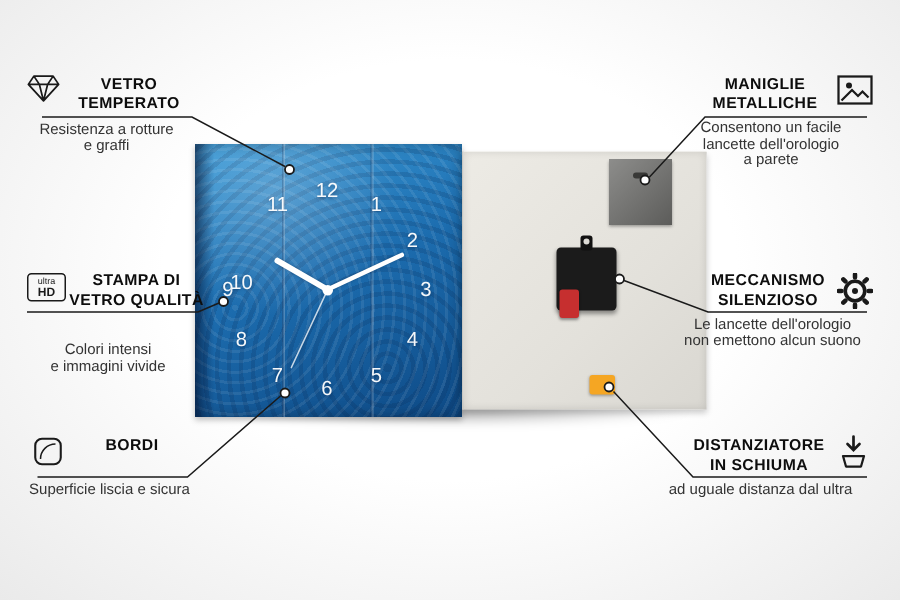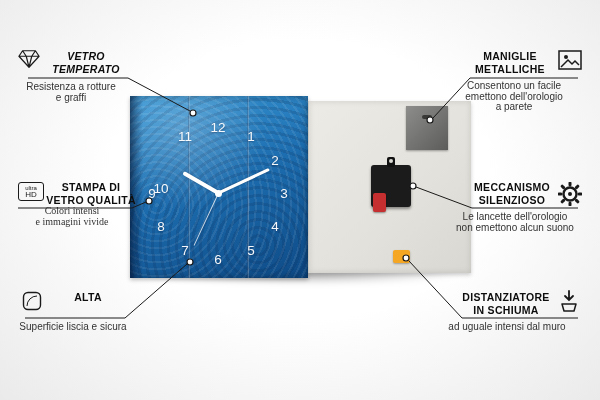"VETRO" #co-vetro .co-title { font-style: italic -> none }
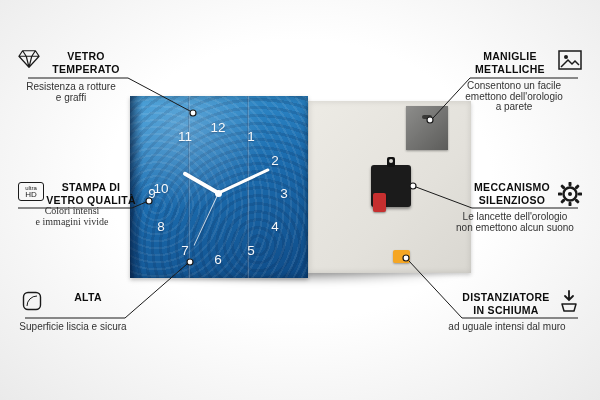"emettono dell'orologio" div { text: emettono -> lancette }
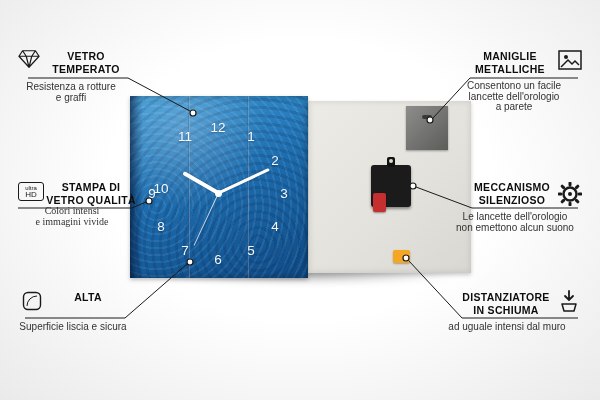"HD" .ultra-hd .hd { font-weight: normal -> bold }
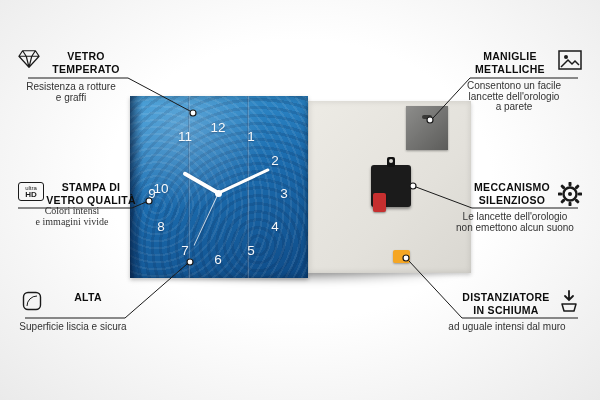"Colori intensi" #co-stampa .co-desc { font-family: Liberation Serif, serif -> none; top: 27px -> 50px }
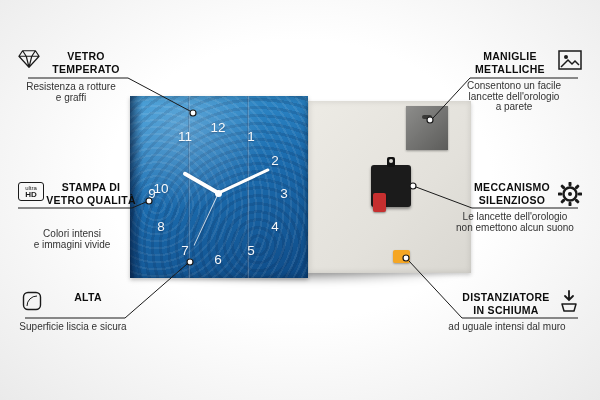"ALTA" div { text: ALTA -> BORDI }
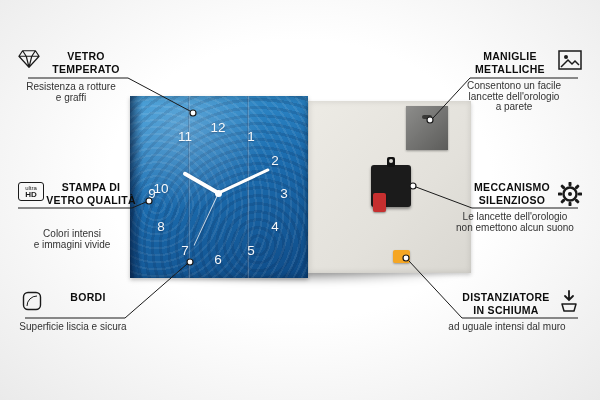"ad uguale intensi dal muro" div { text: intensi dal muro -> distanza dal ultra }
